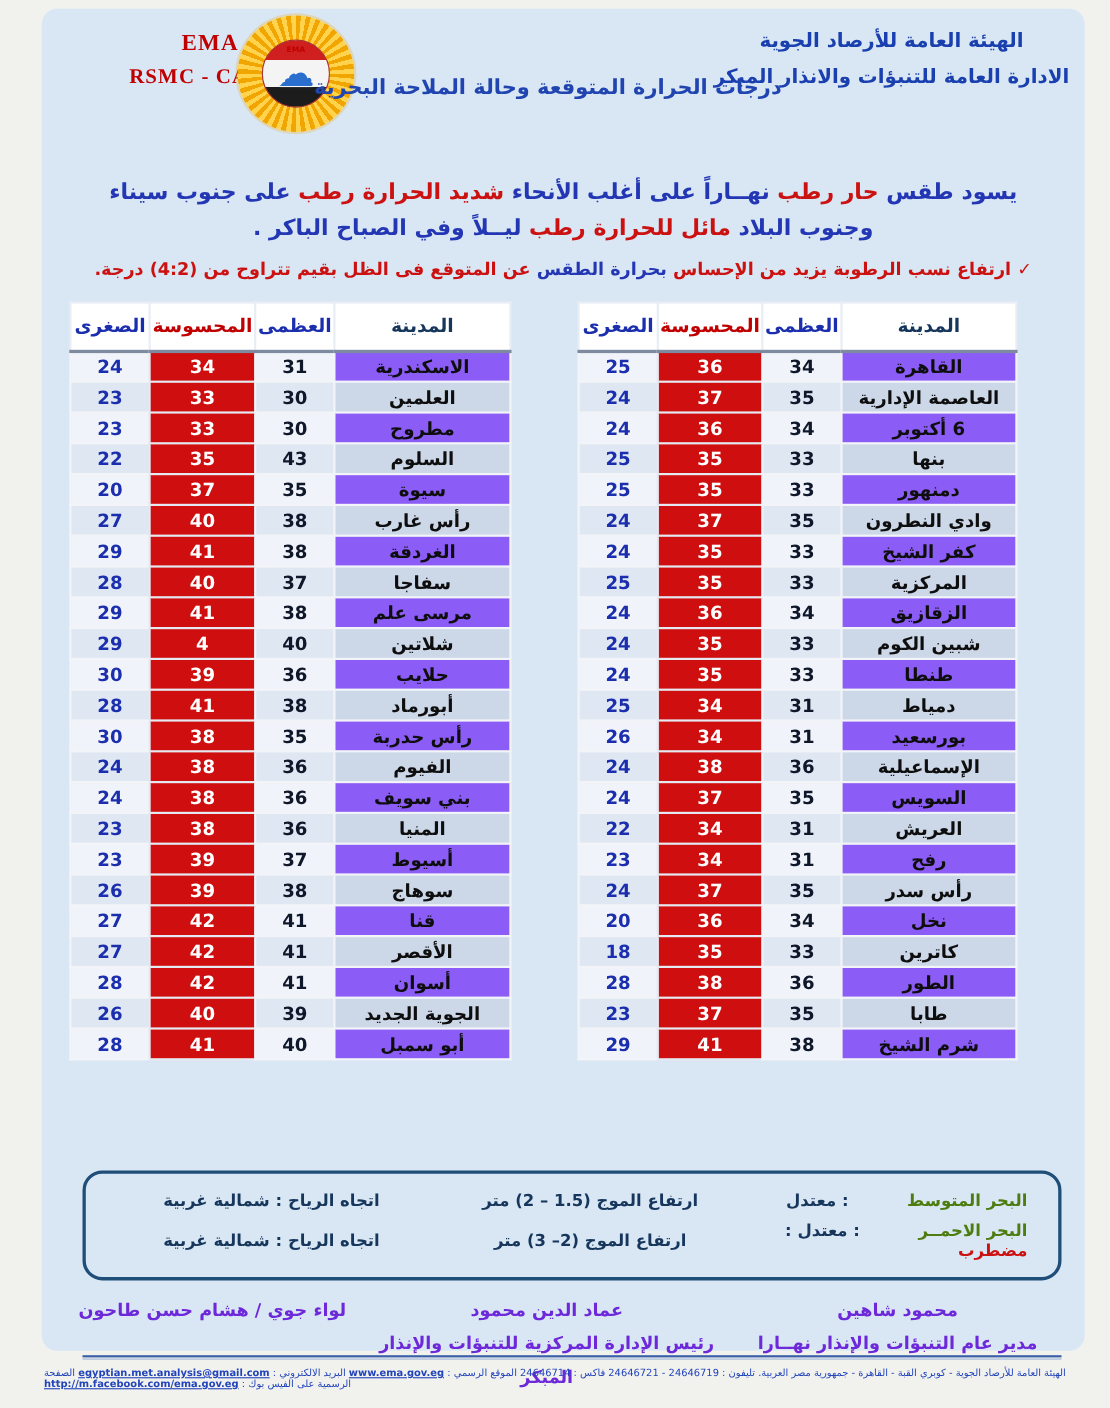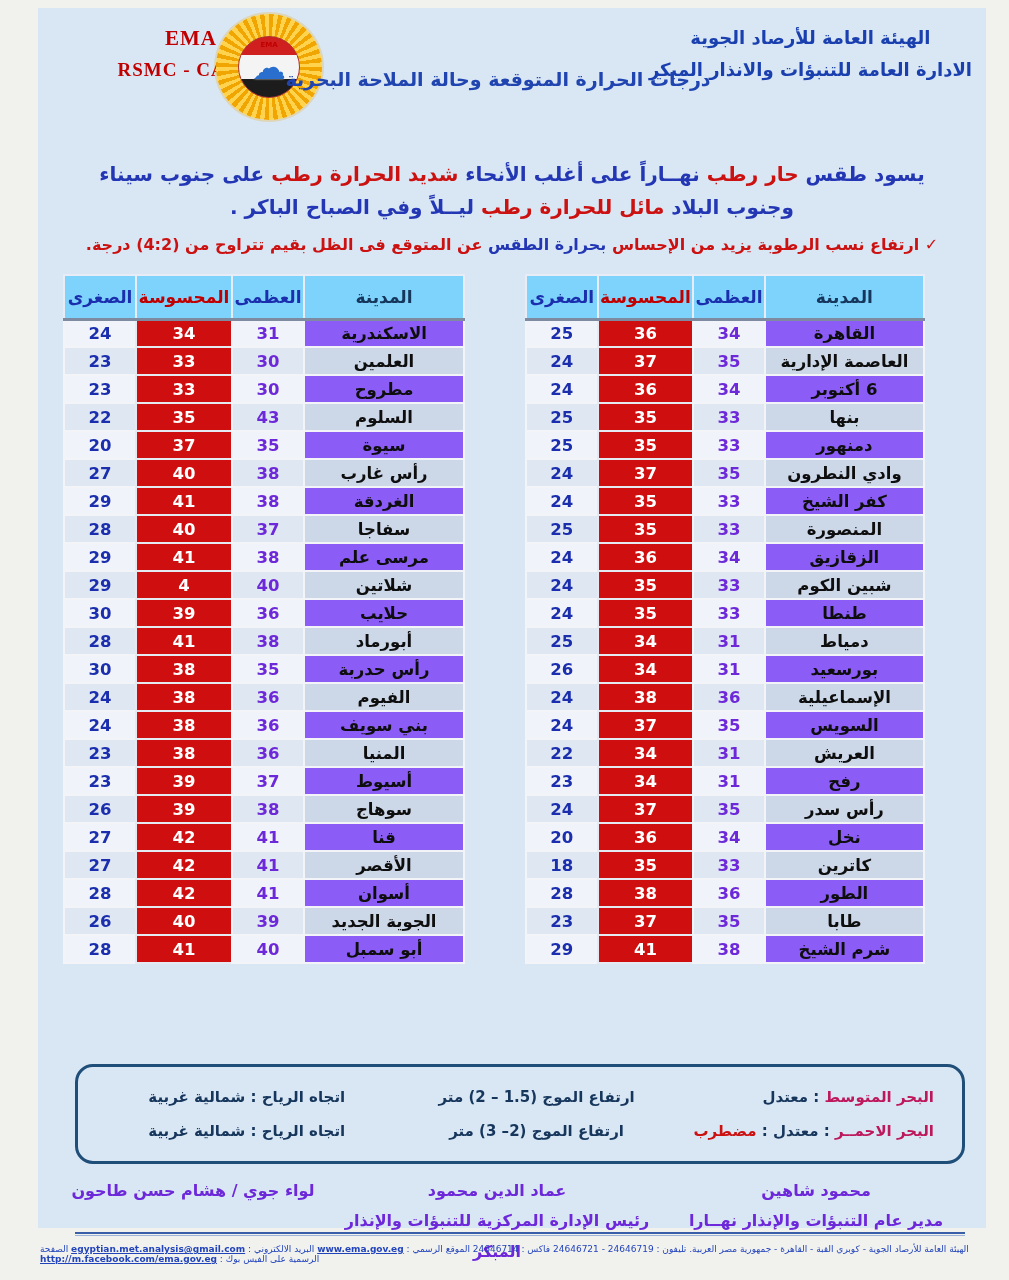"EMA" .doc { border-radius: none -> 14px }
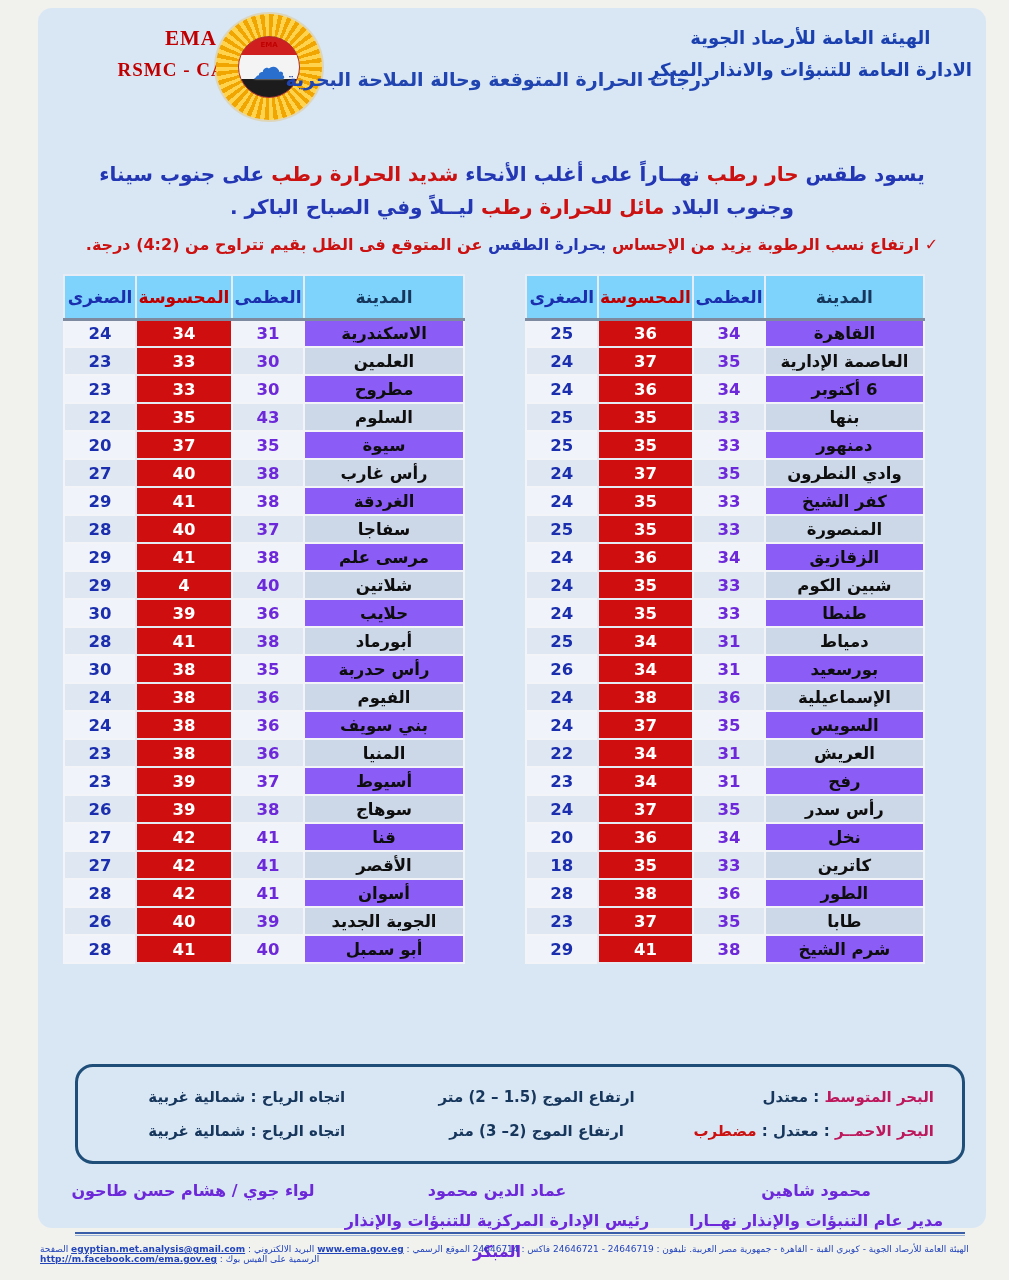"الصغرى" .temps th { background: #7dd3fc -> #ffffff }
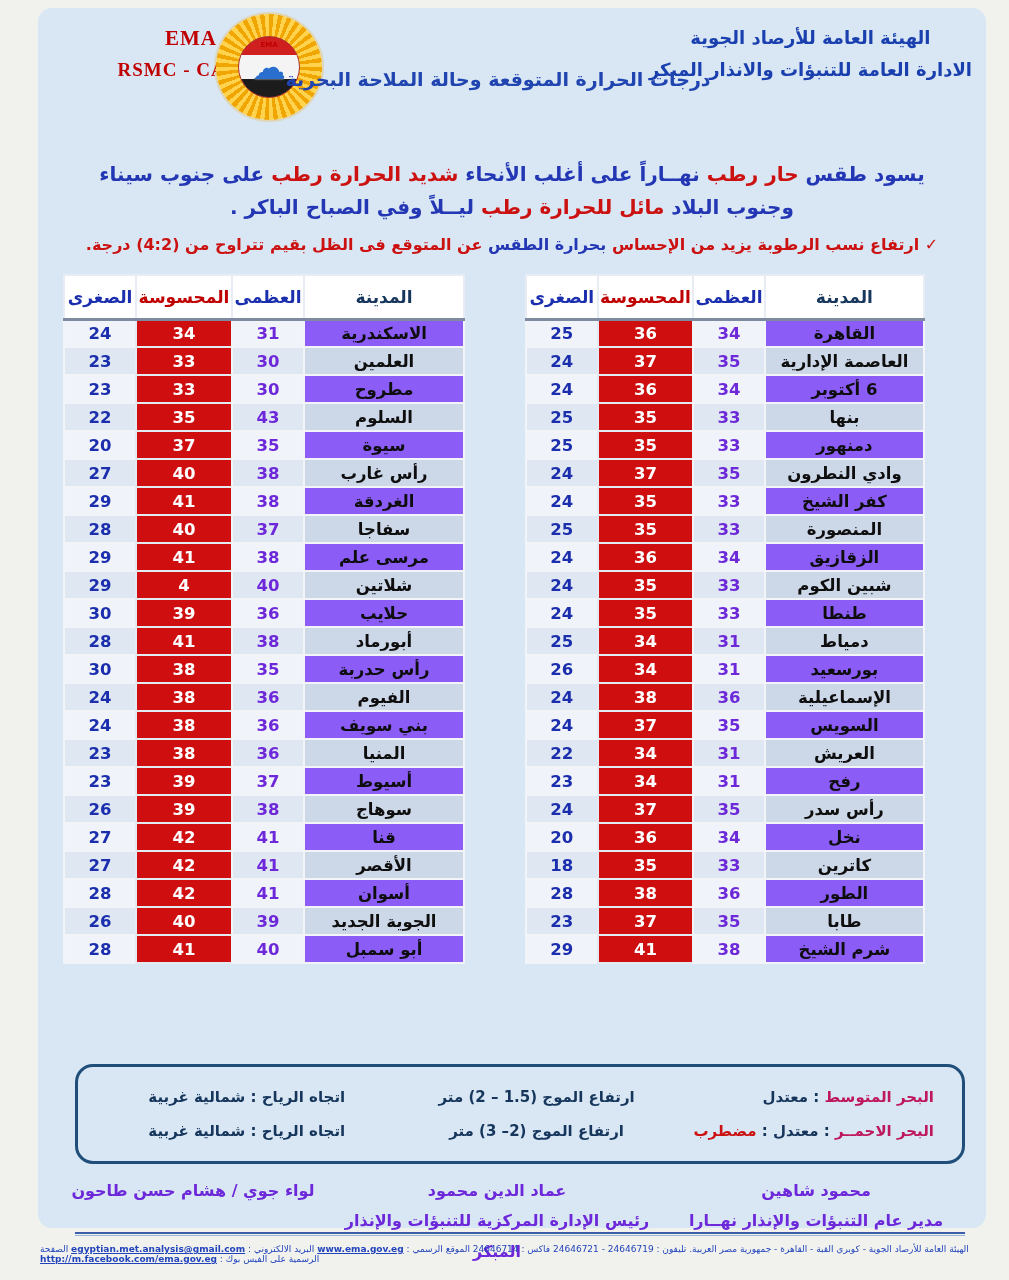"31" .temps td.max { color: #6d28d9 -> #0f172a }
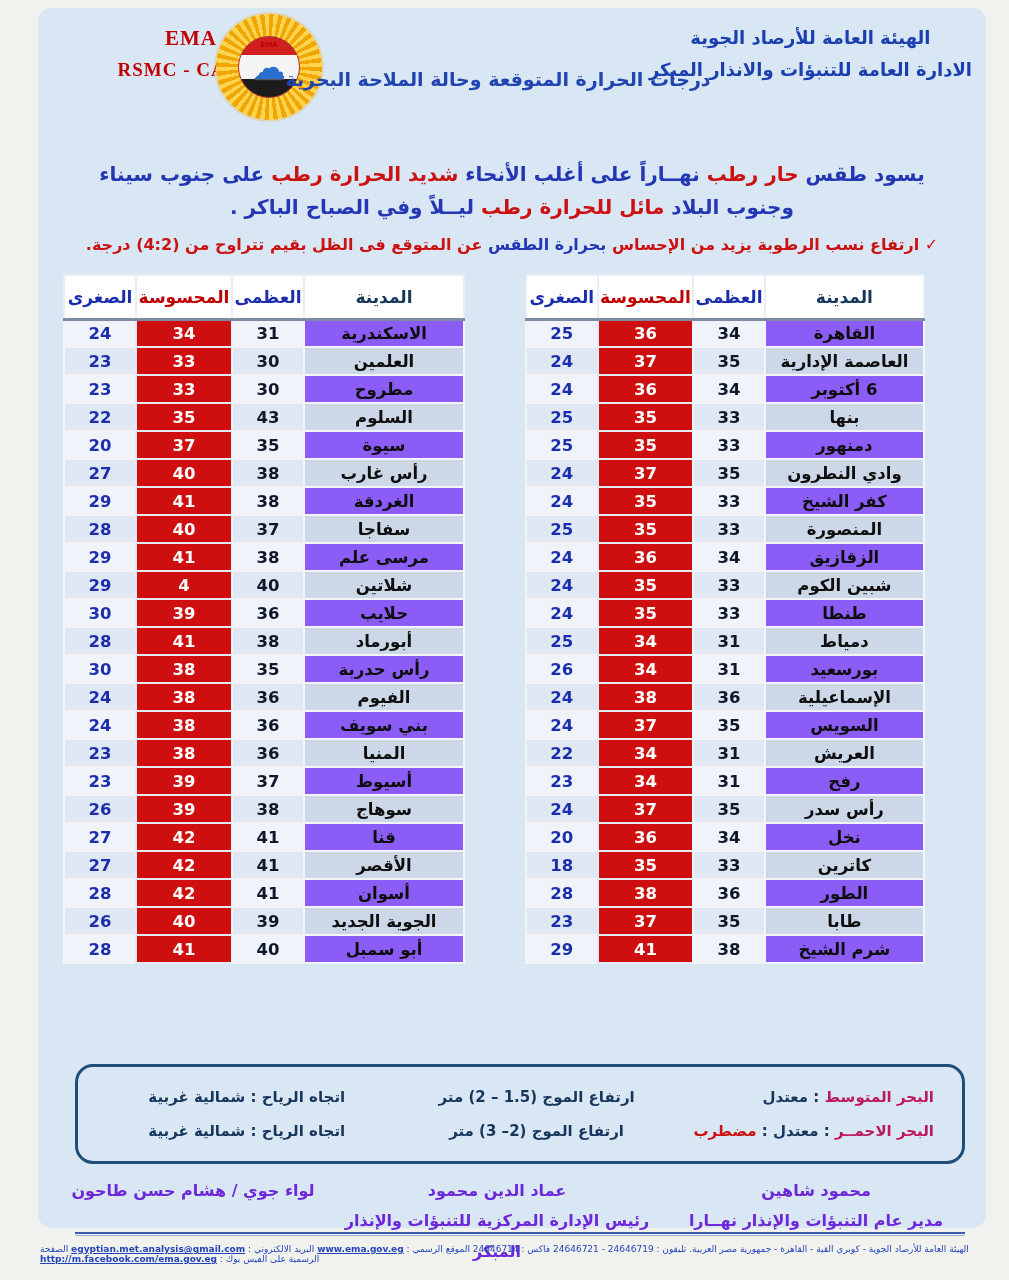"المنصورة" td.city { text: المنصورة -> المركزية }
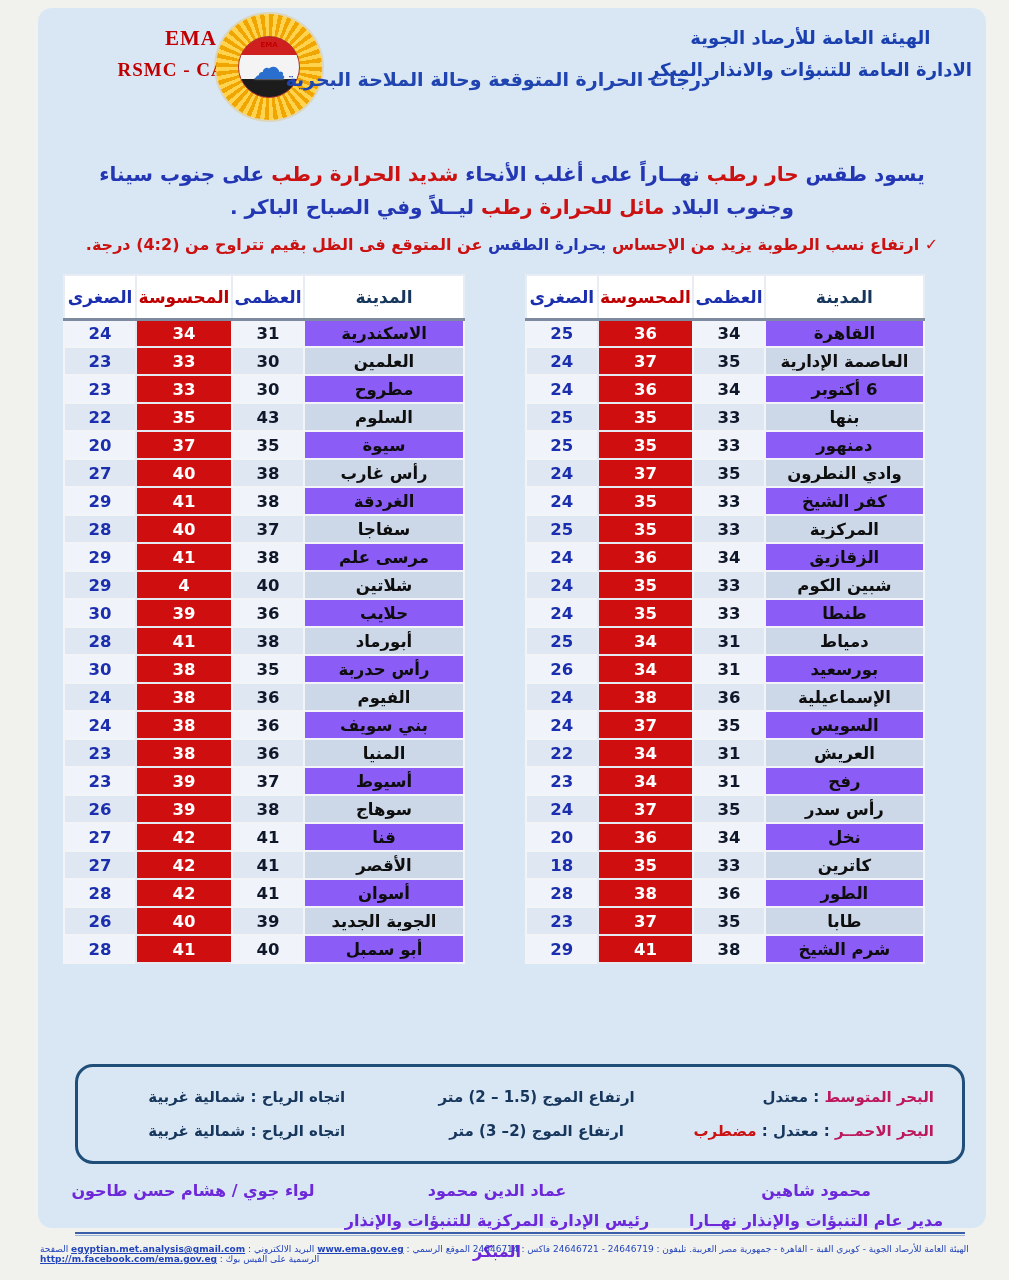"البحر المتوسط" .sea .lbl { color: #be185d -> #4d7c0f; margin-left: none -> 48px }
